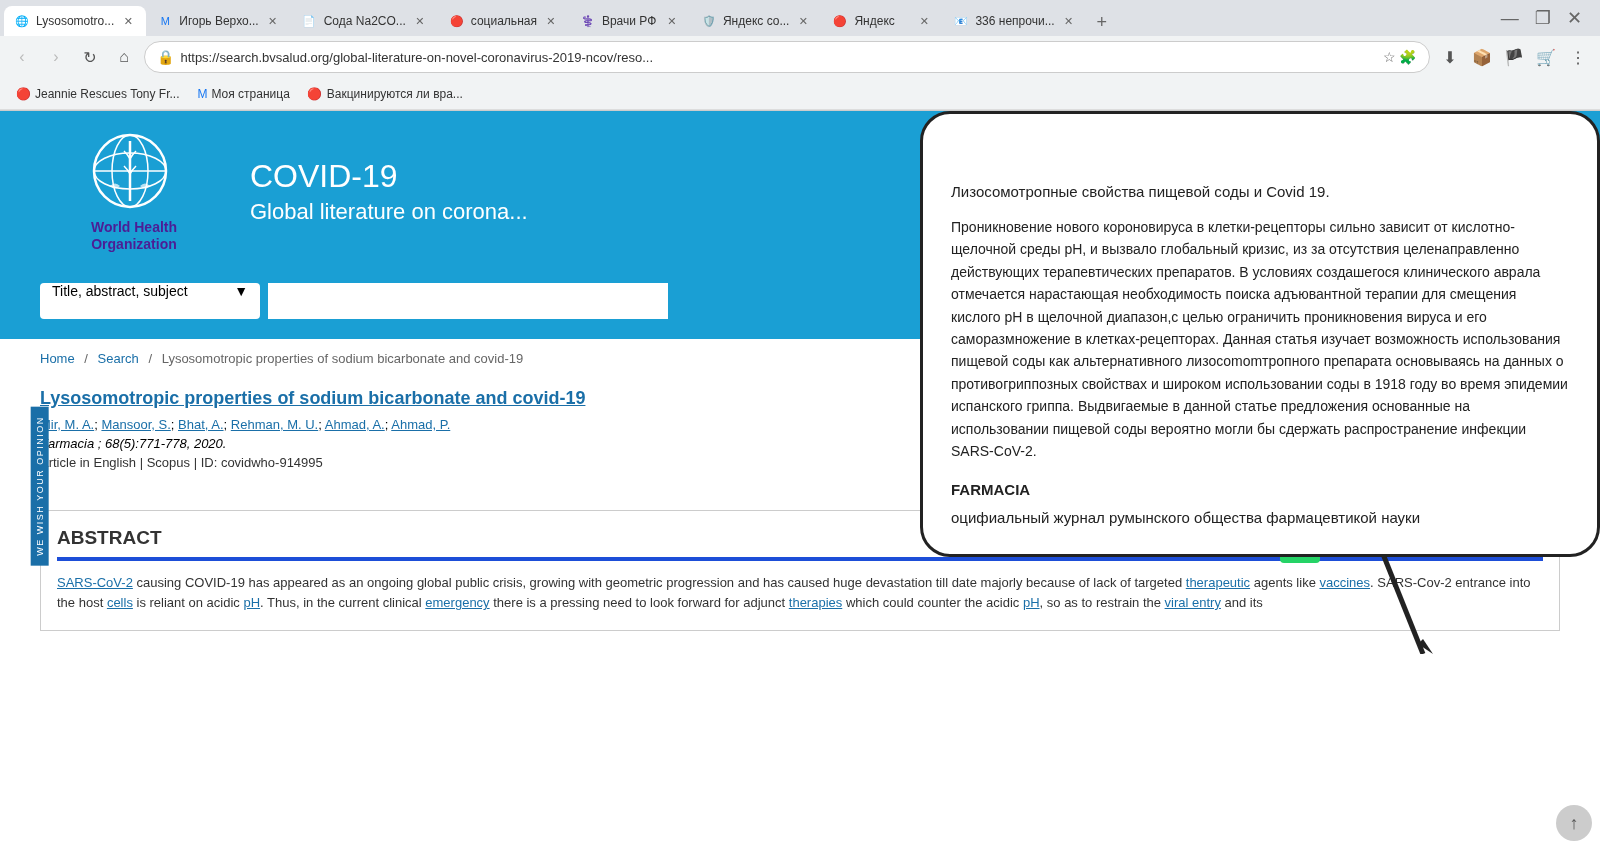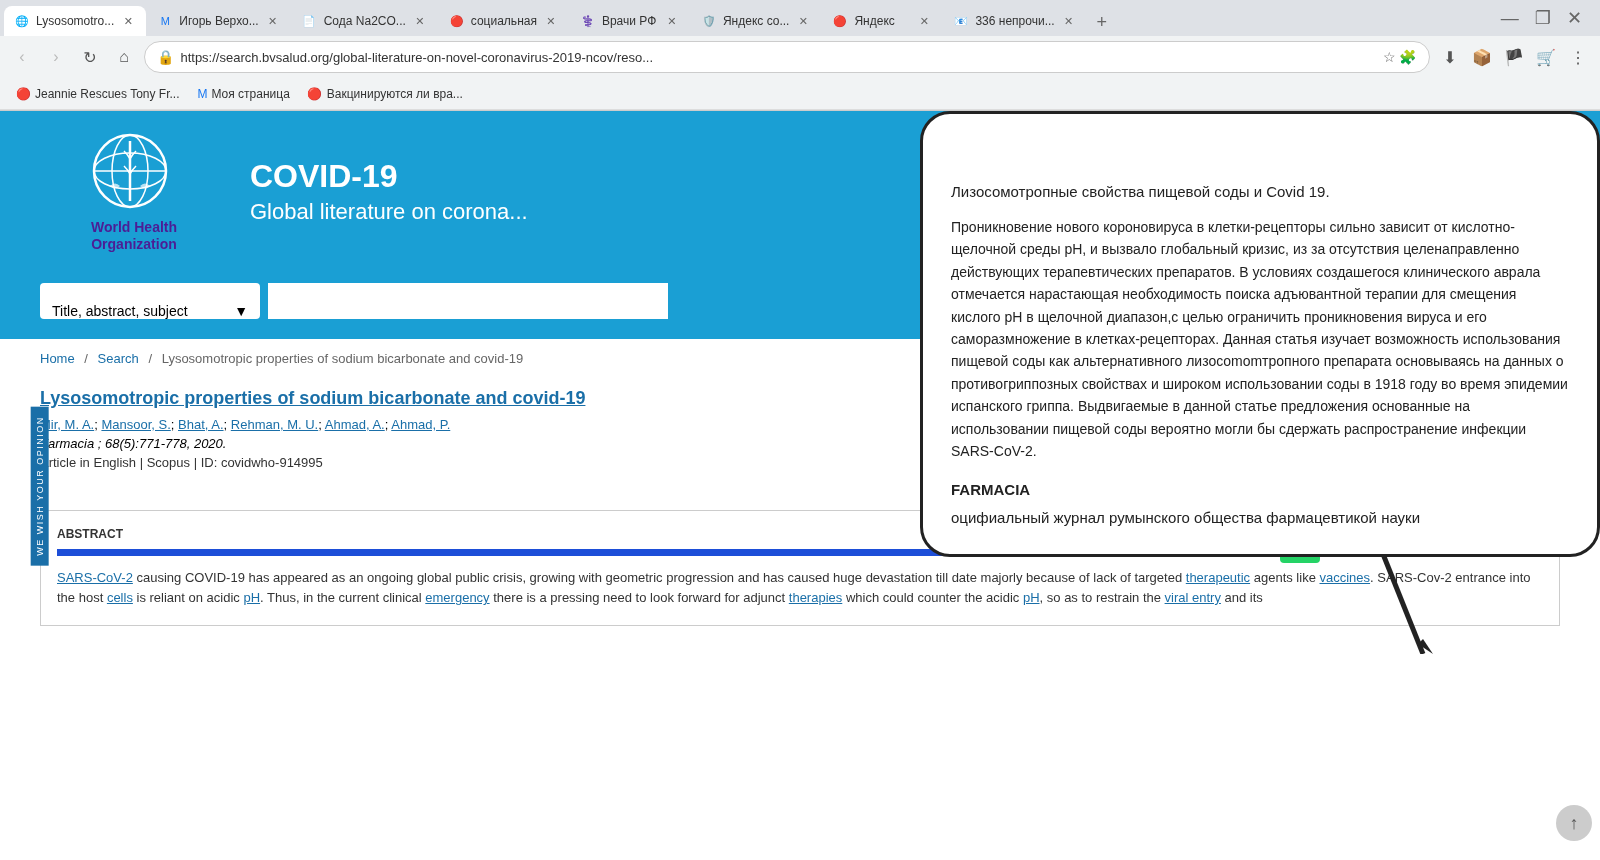"COVID-19" .who-title-main { font-weight: bold -> normal }
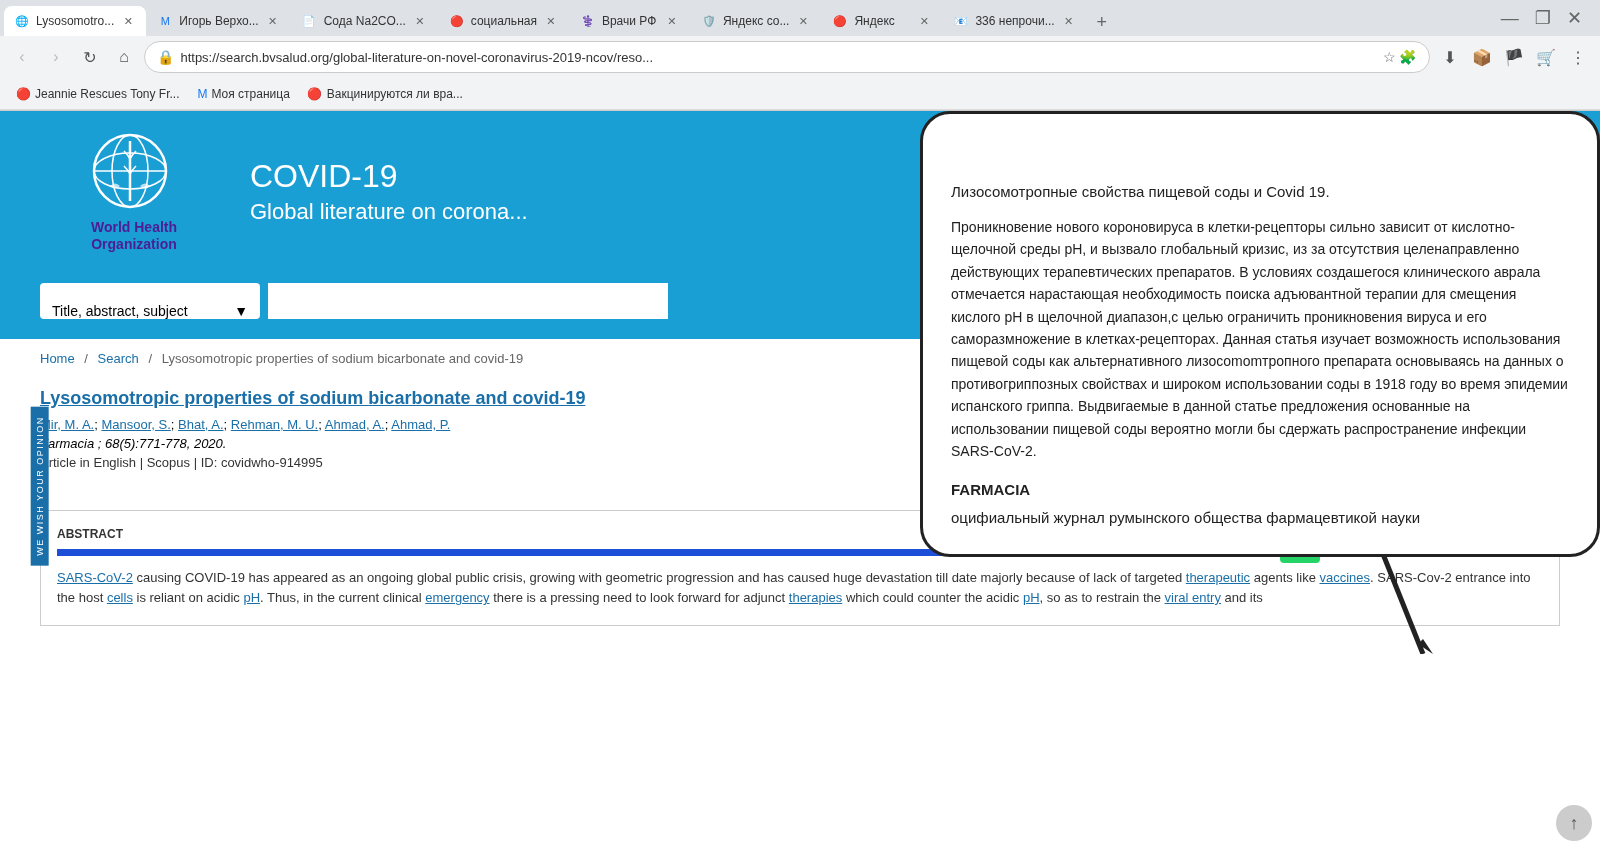"Title, abstract, subject" .search-dropdown { align-items: flex-end -> flex-start }
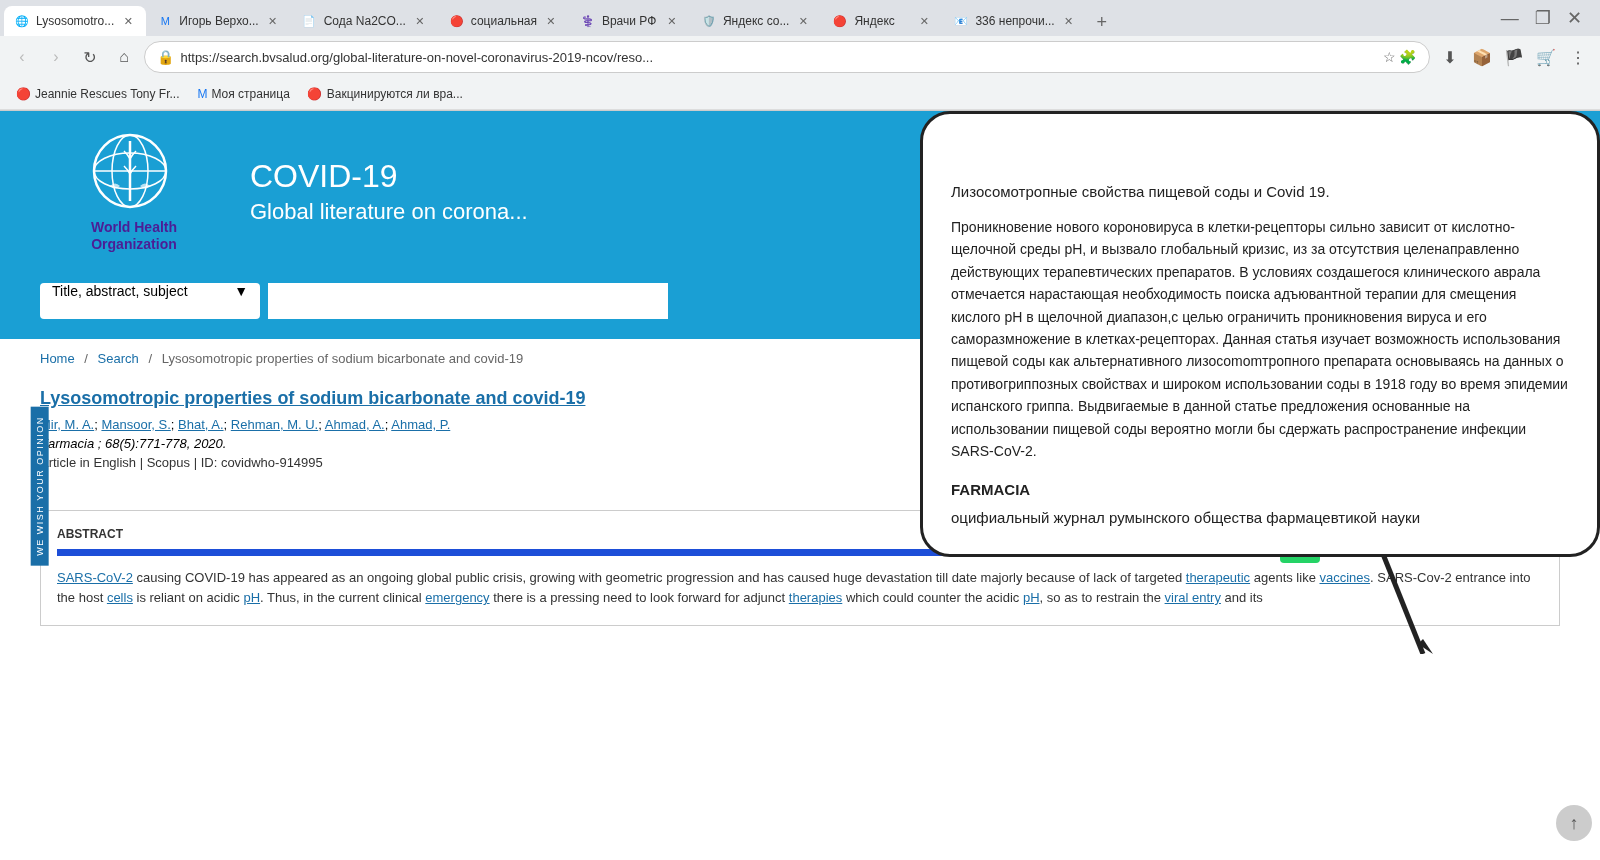"ABSTRACT" .abstract-label { border-bottom: 7px solid #1d4ed8 -> 4px solid #1d4ed8; font-size: 12px -> 19px }
